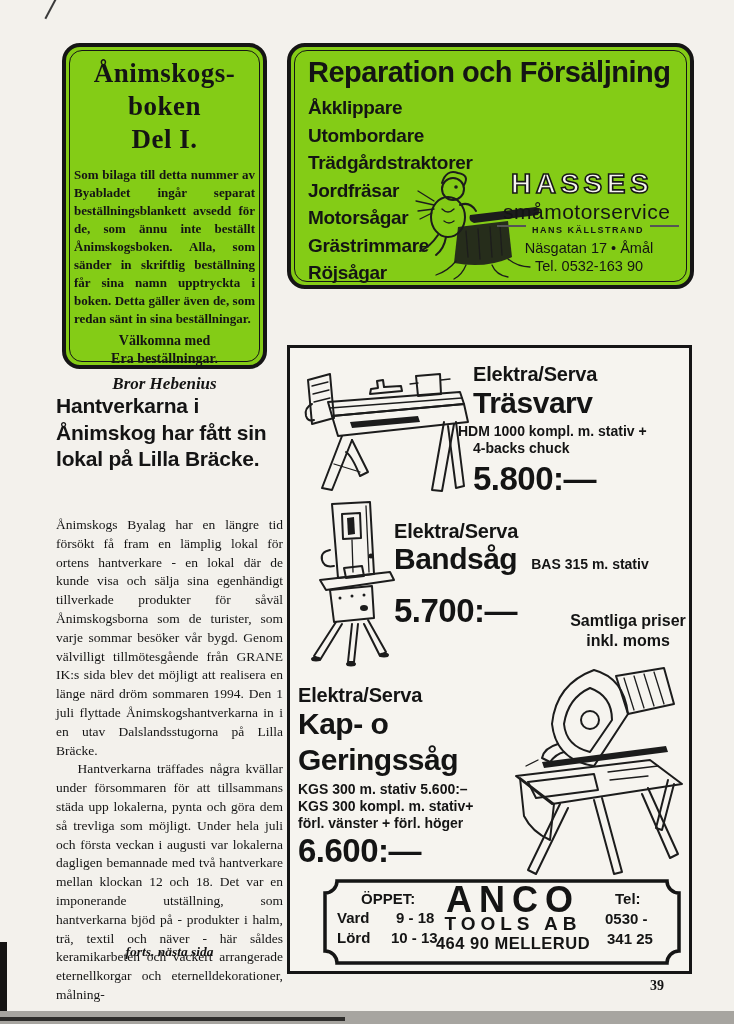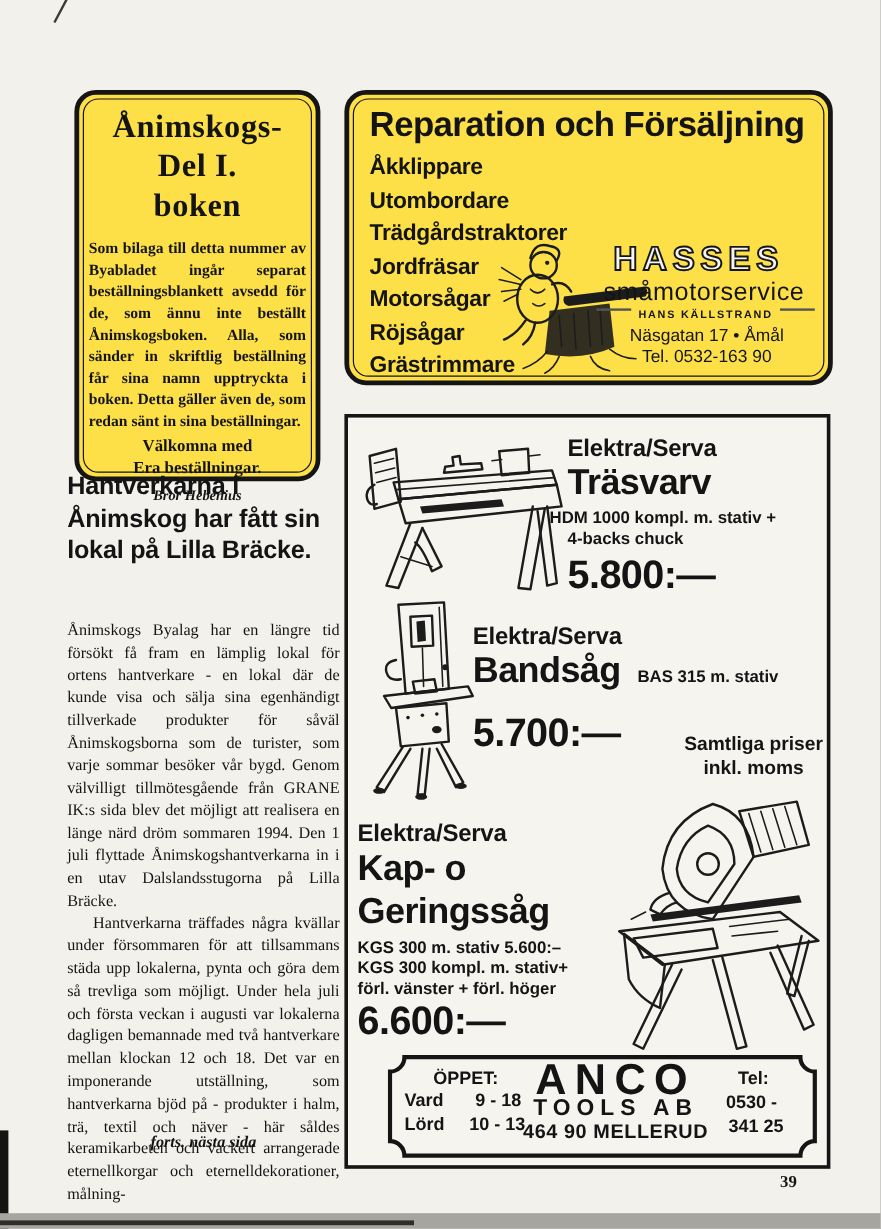"Ånimskogs-" .dbl-box { background: #fde047 -> #84cc16; margin-top: 32px -> none }
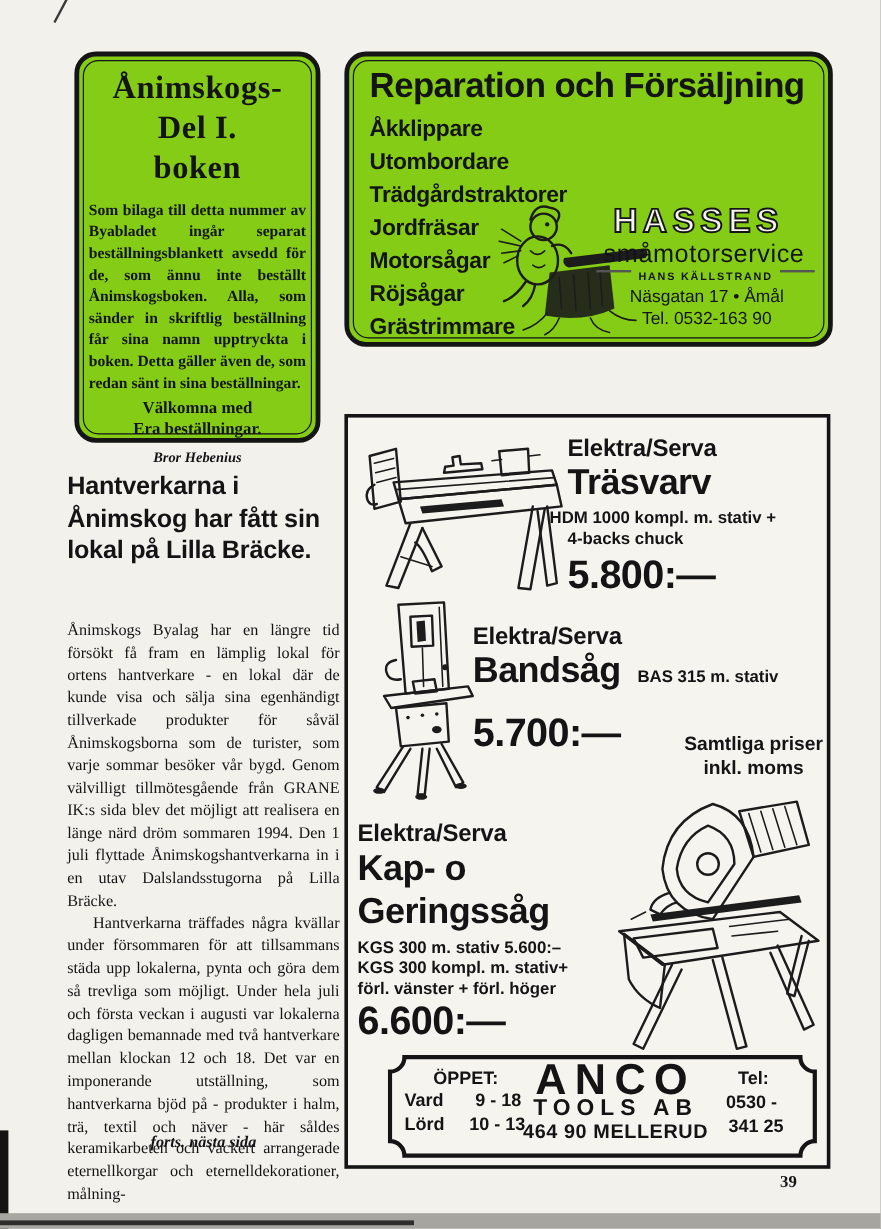"Del I." div.book-title { order: before "boken" -> after "boken" }
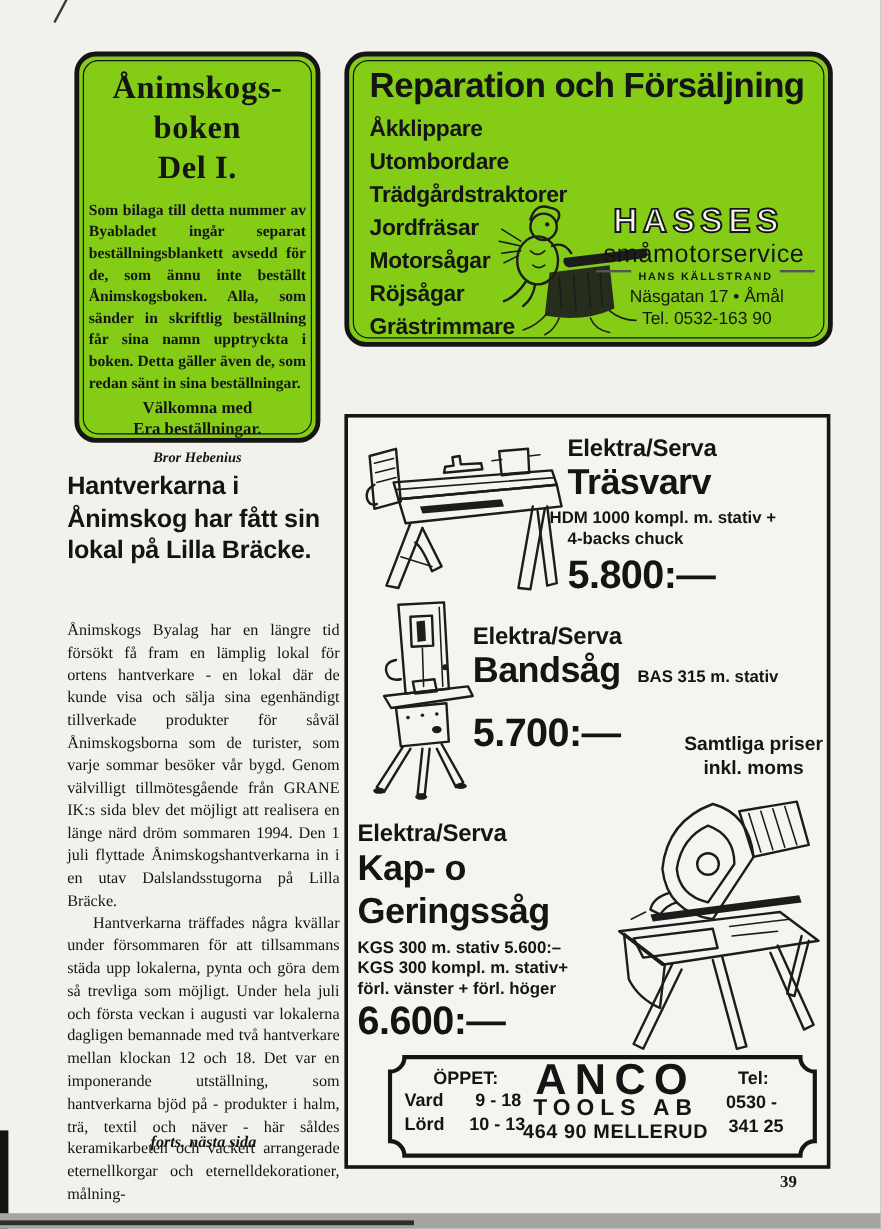"Röjsågar" div.rep-item { order: before "Grästrimmare" -> after "Grästrimmare" }
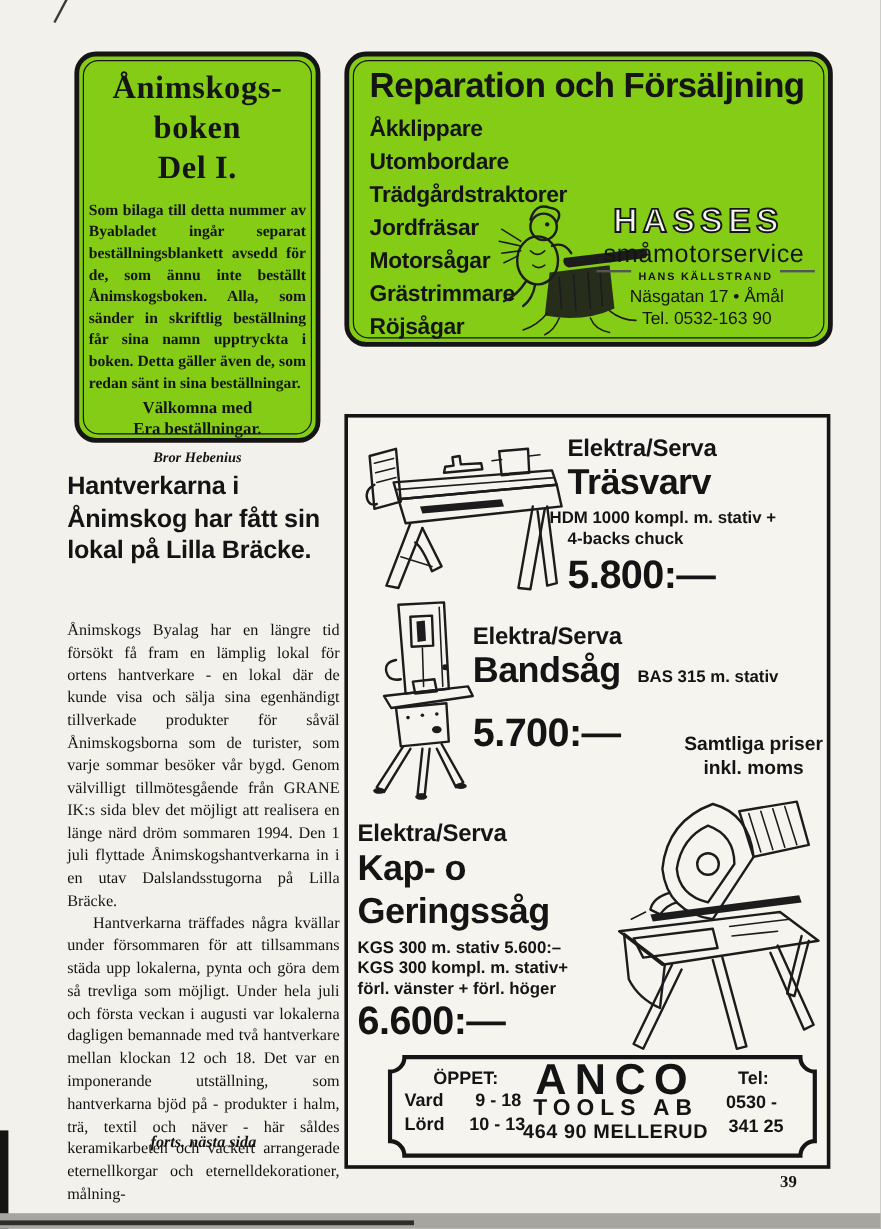"Bror Hebenius" .book-sign { font-size: 12px -> 17px }
